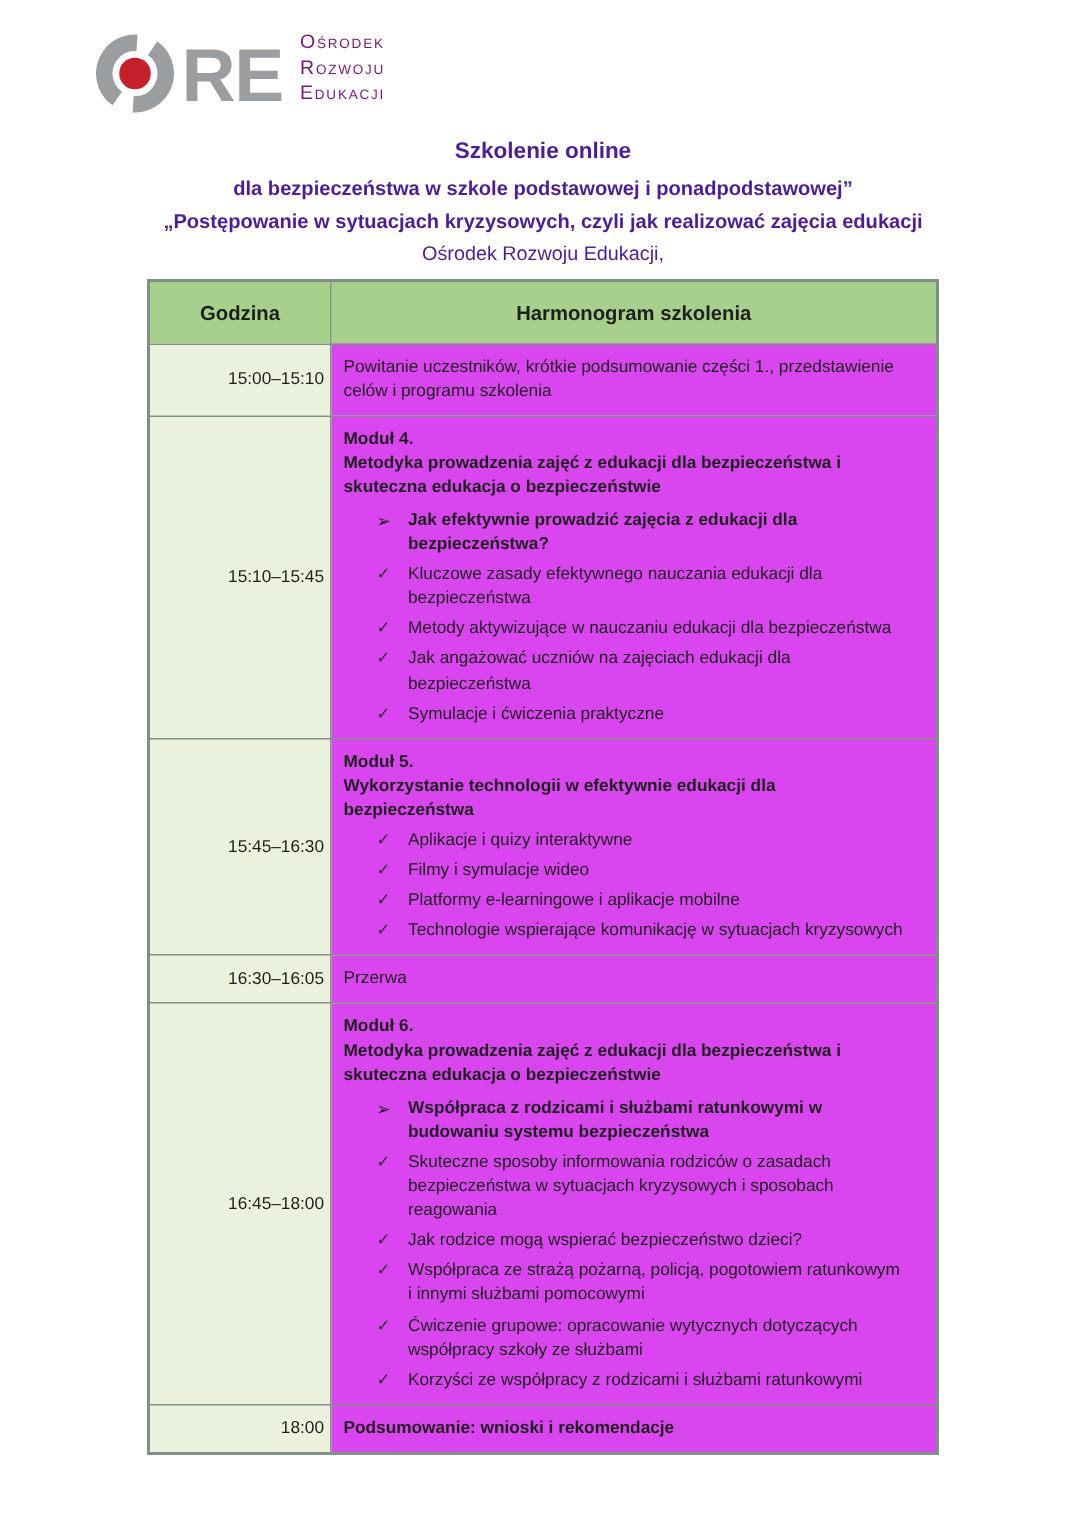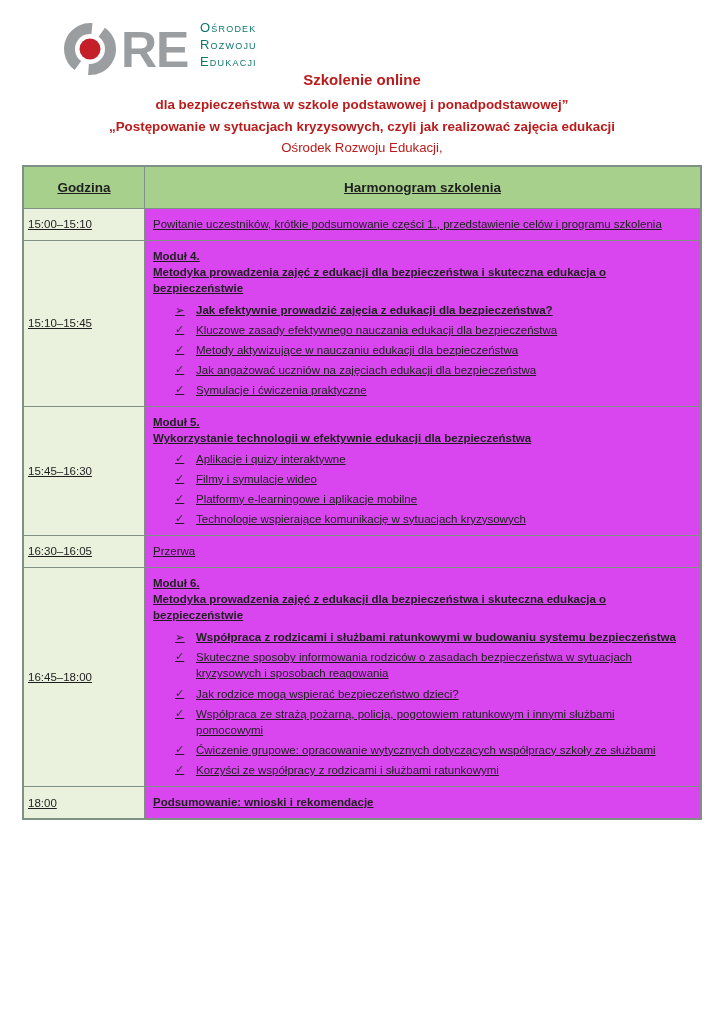"Ośrodek" .logo-org { color: #0f766e -> #701a75 }
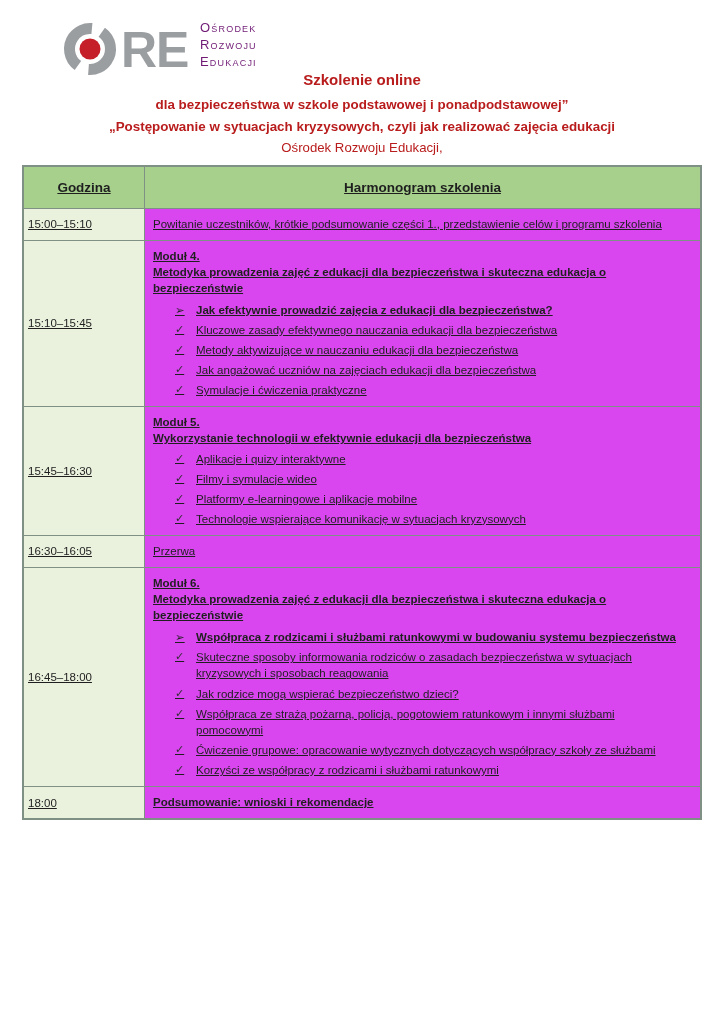"Szkolenie online" .header-text { color: #b91c1c -> #4c1d95; padding-top: 71px -> 92px }
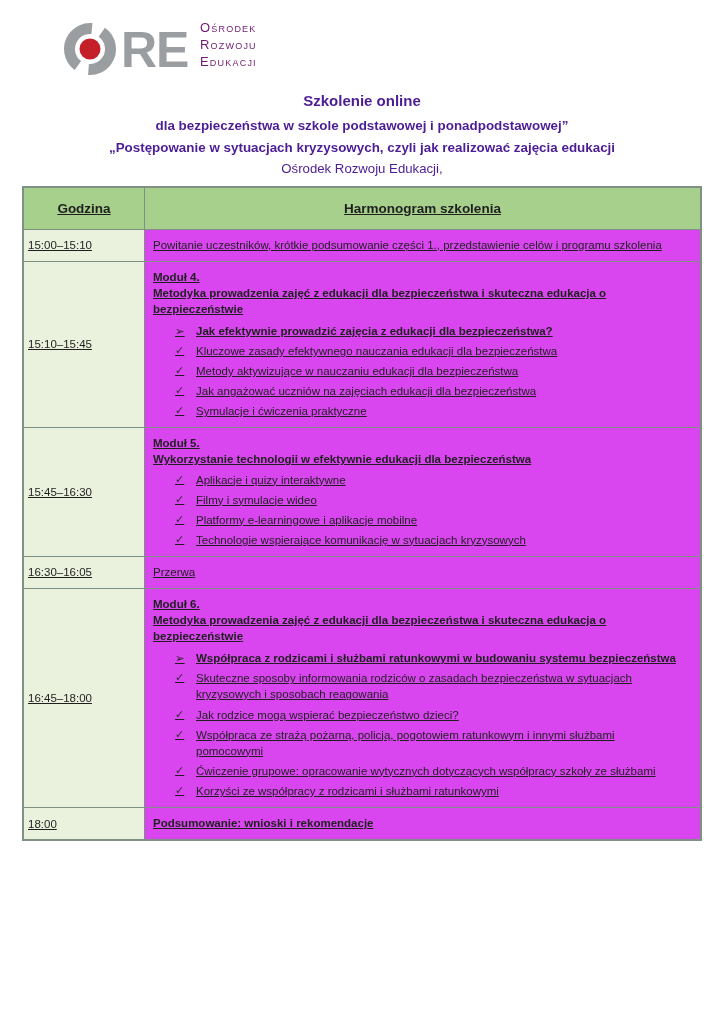"Godzina" table.schedule { text-decoration: underline -> none; width: 680px -> 528px }
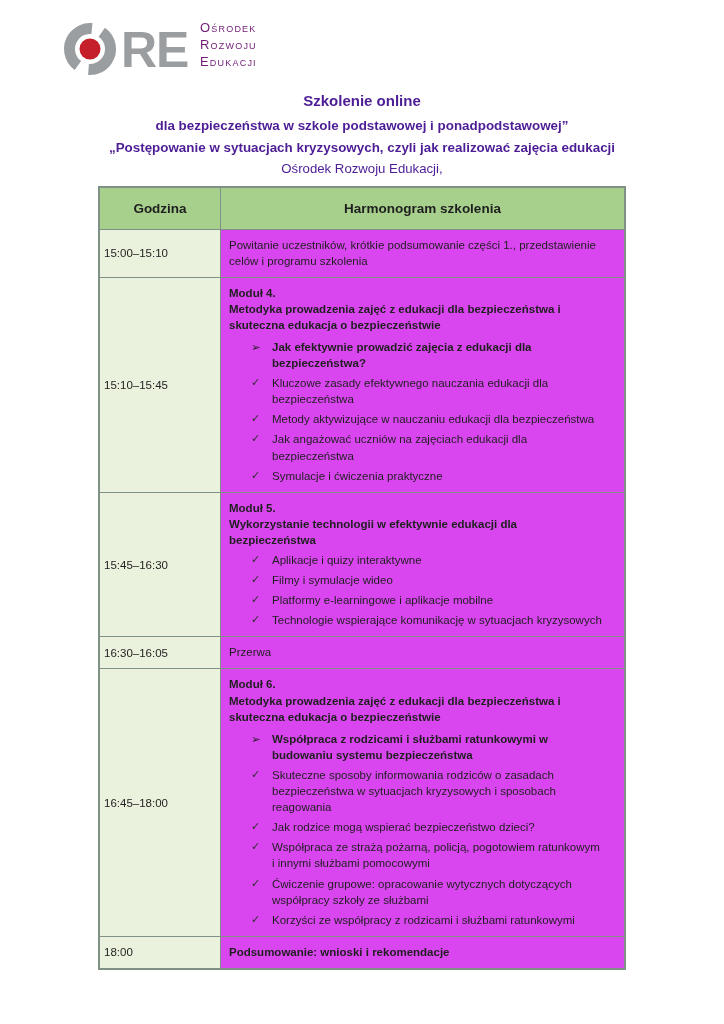"15:00–15:10" td.time-cell { text-align: left -> right }
